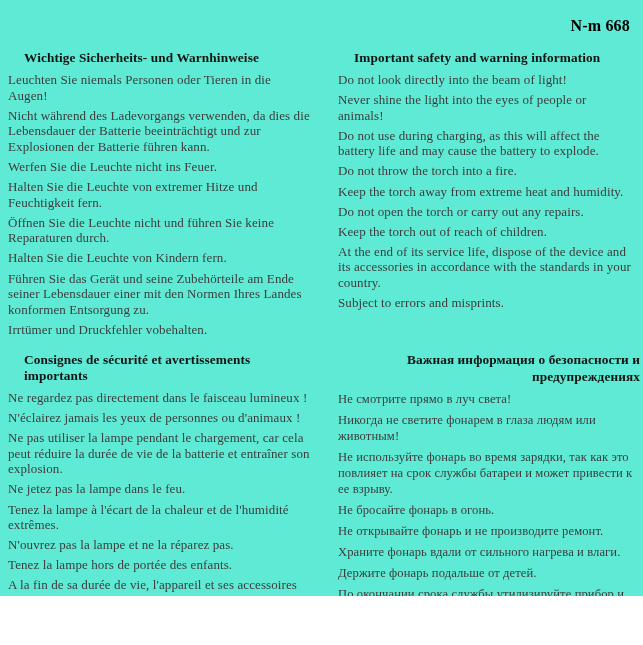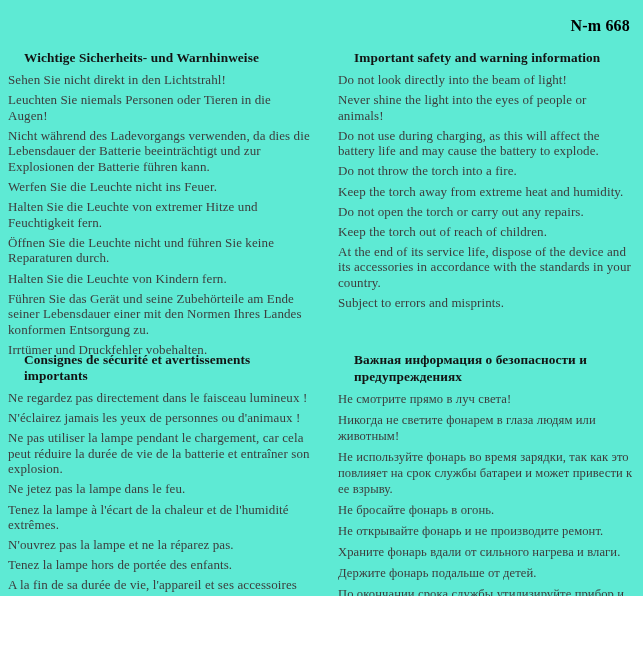"Sehen Sie nicht direkt in" p { html: <p>Sehen Sie nicht direkt in den Lichtstrahl!</p> -> none }
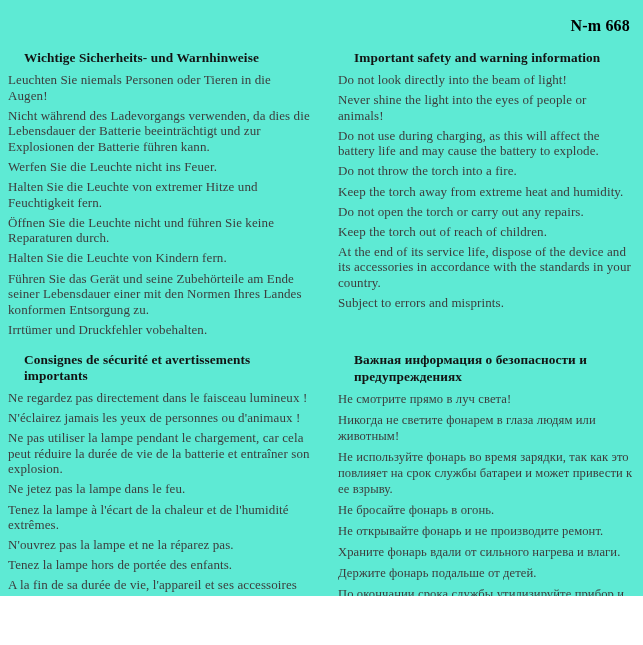"Важная информация о безопасности и" .sec-ru h2 { text-align: none -> right }
